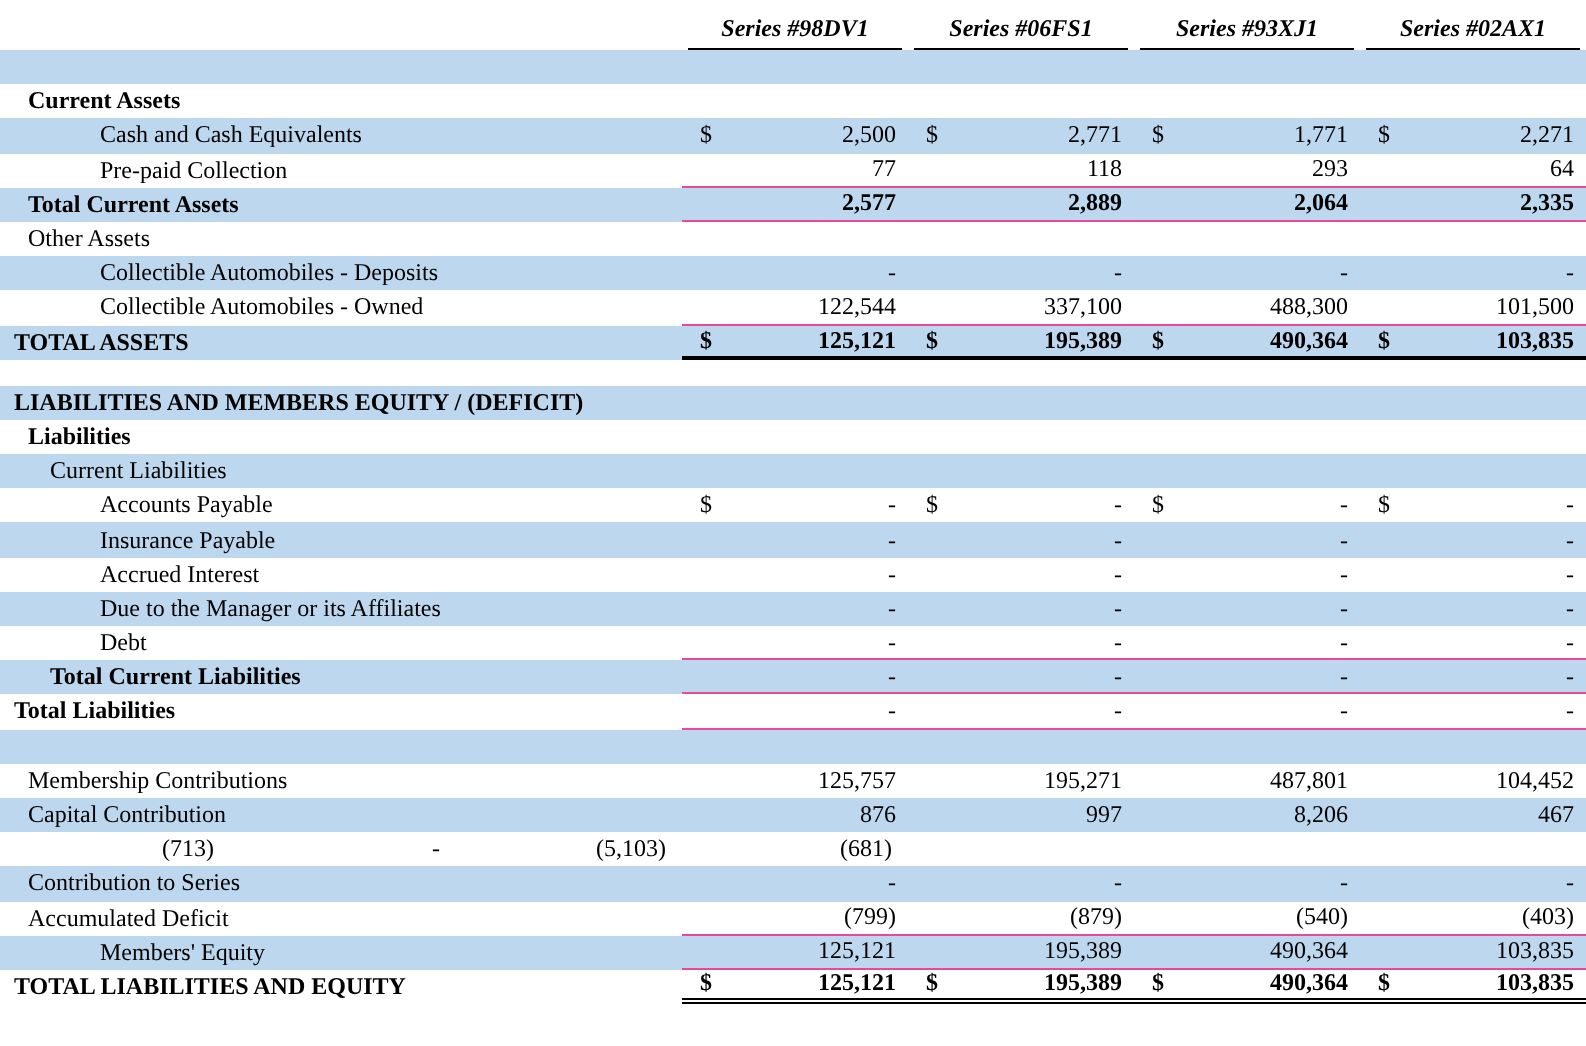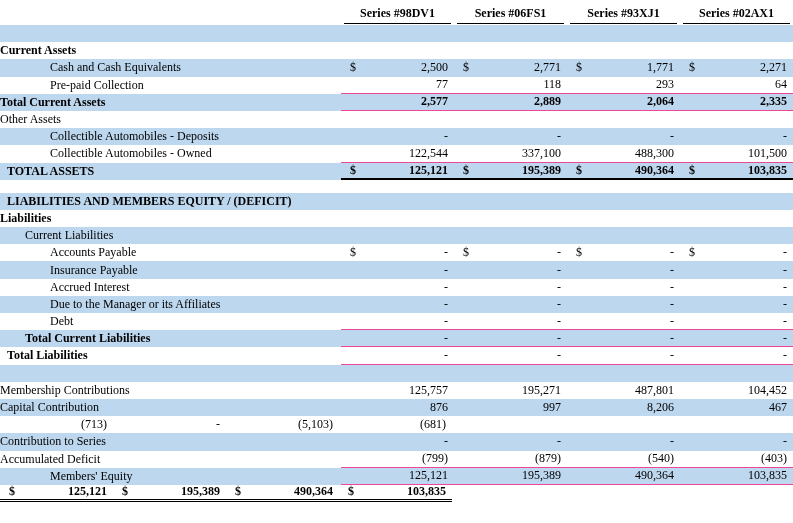"Series #98DV1" .header-row { align-items: center -> flex-end; font-style: none -> italic }
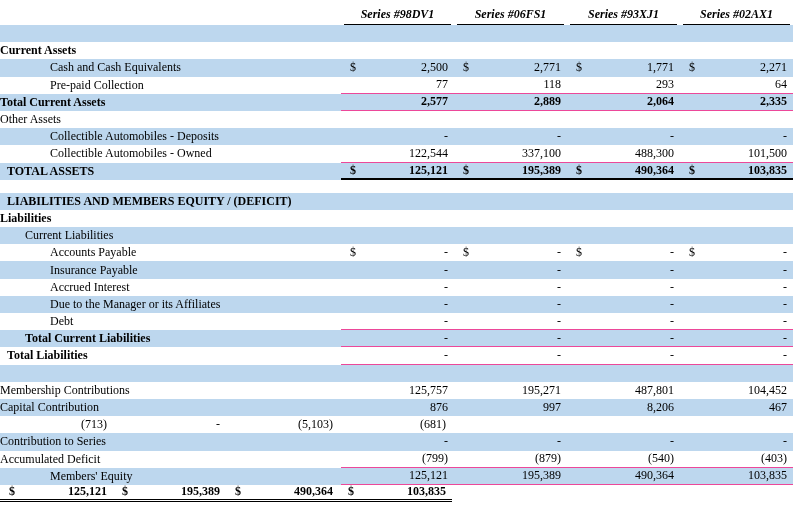"Current Assets" .ind1 { padding-left: none -> 14px }
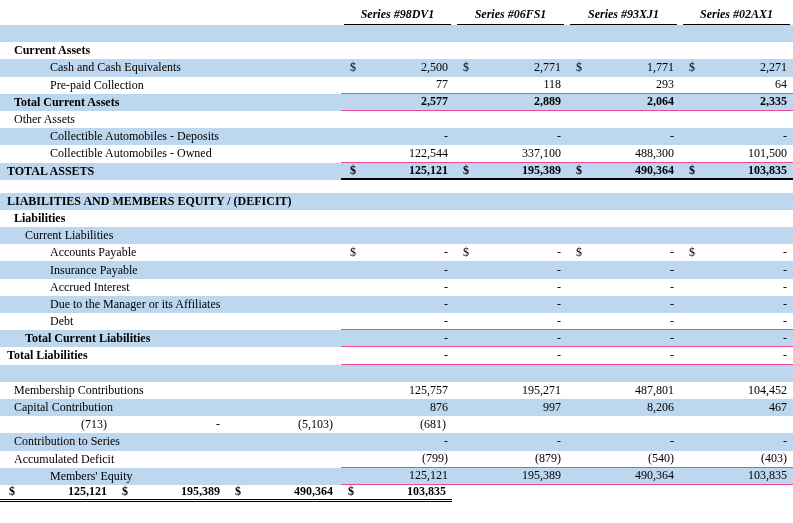"TOTAL LIABILITIES AND EQUITY" div.label-cell { html: none -> <div>TOTAL LIABILITIES AND EQUITY</div> }
